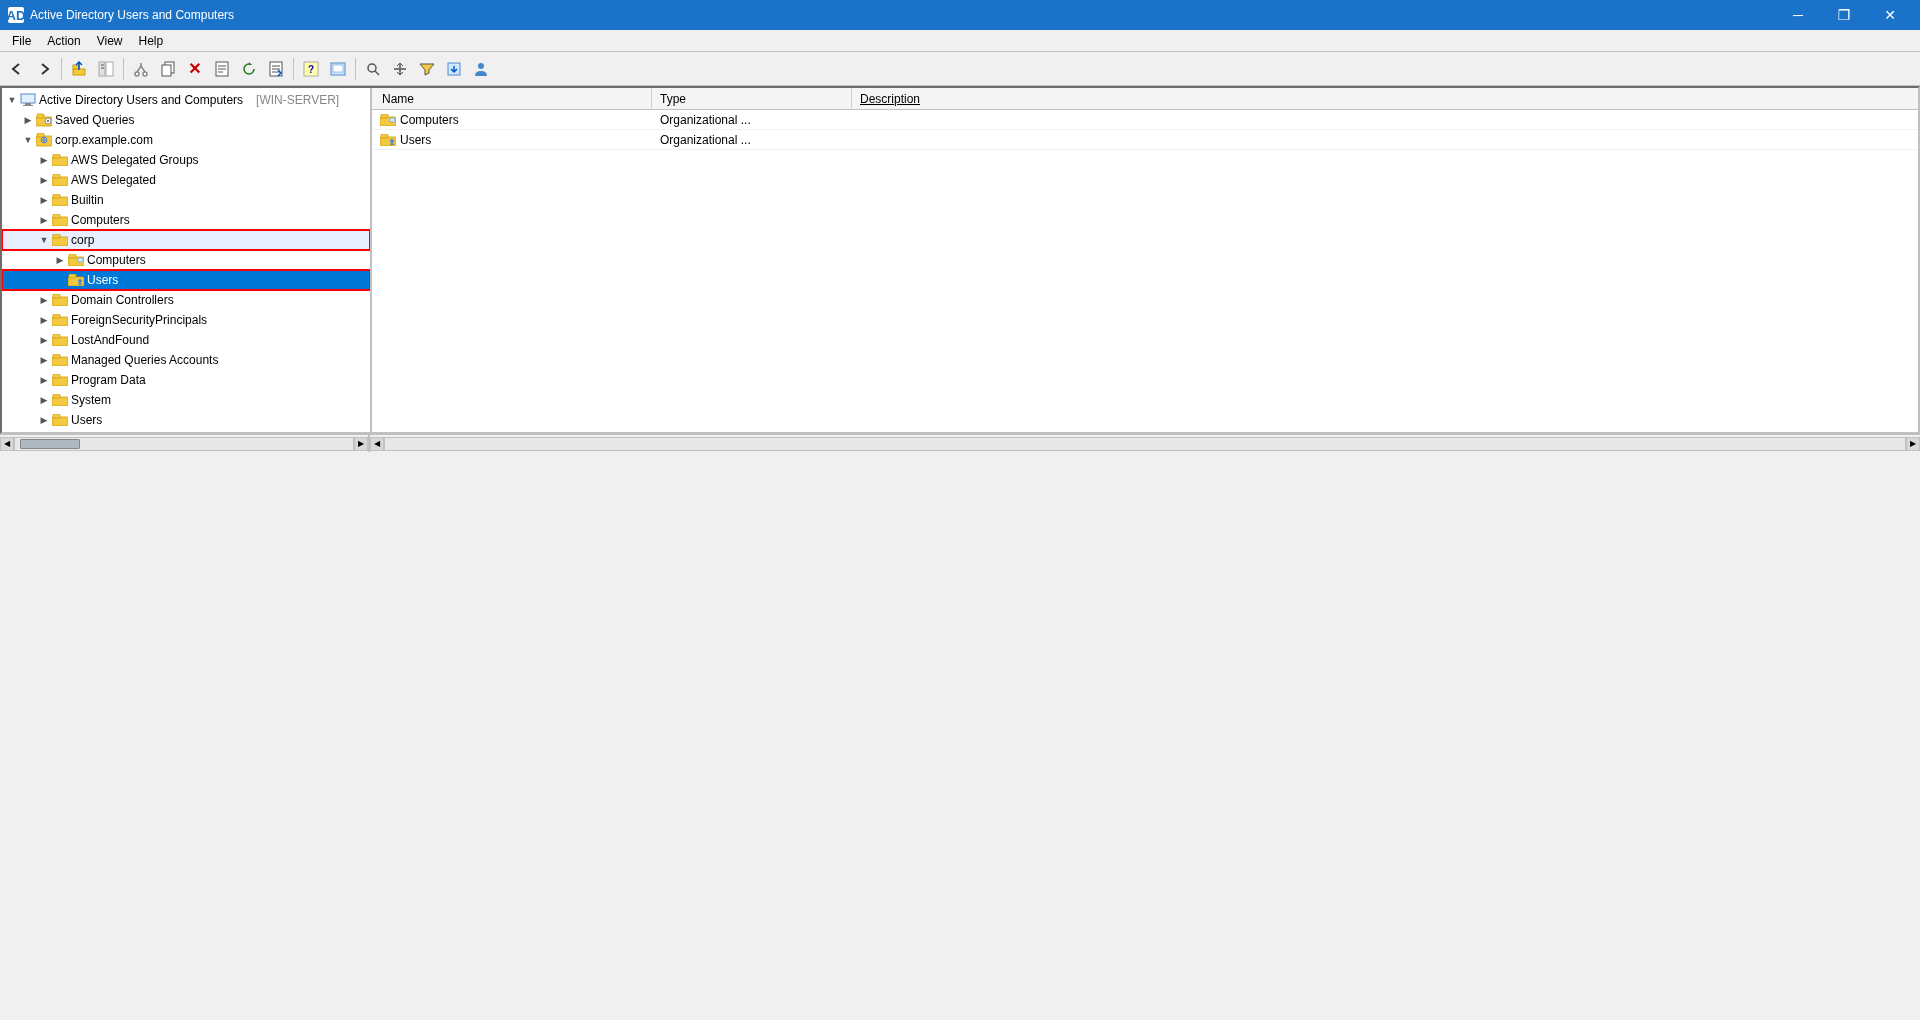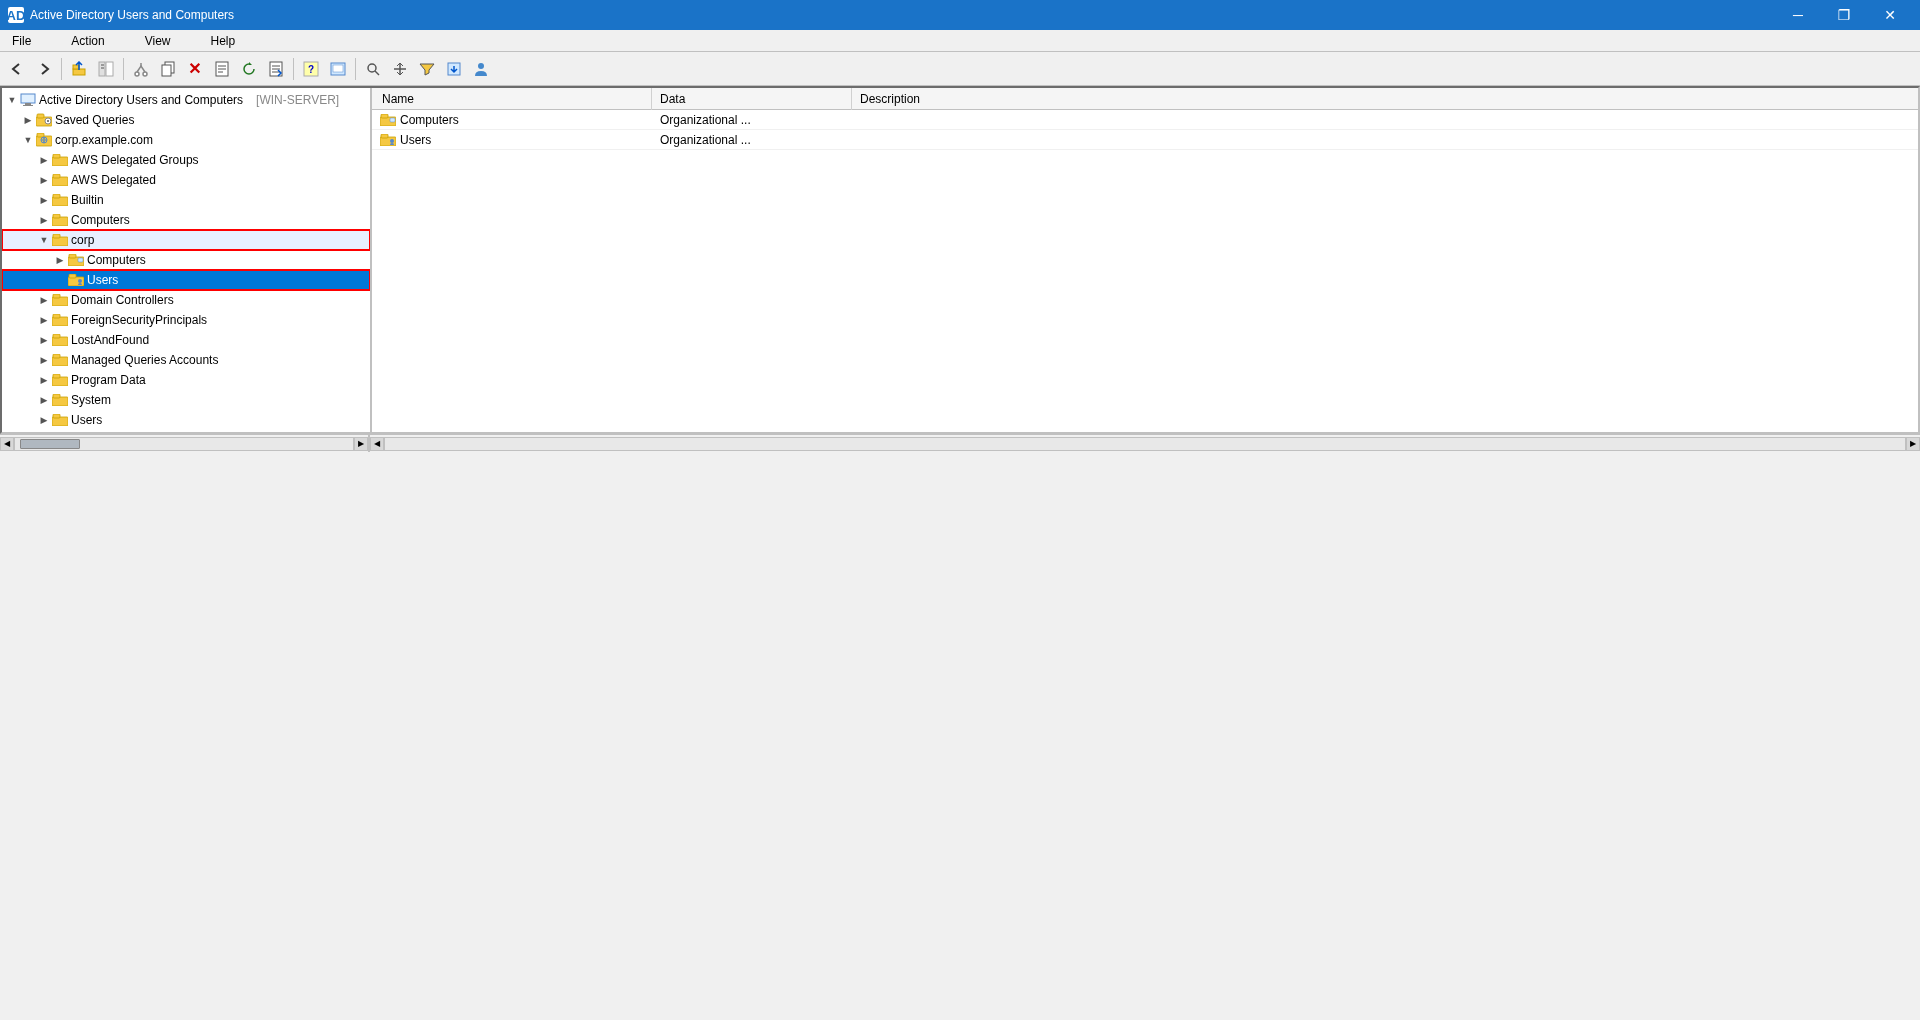"File" .menu-bar { gap: 24px -> none }
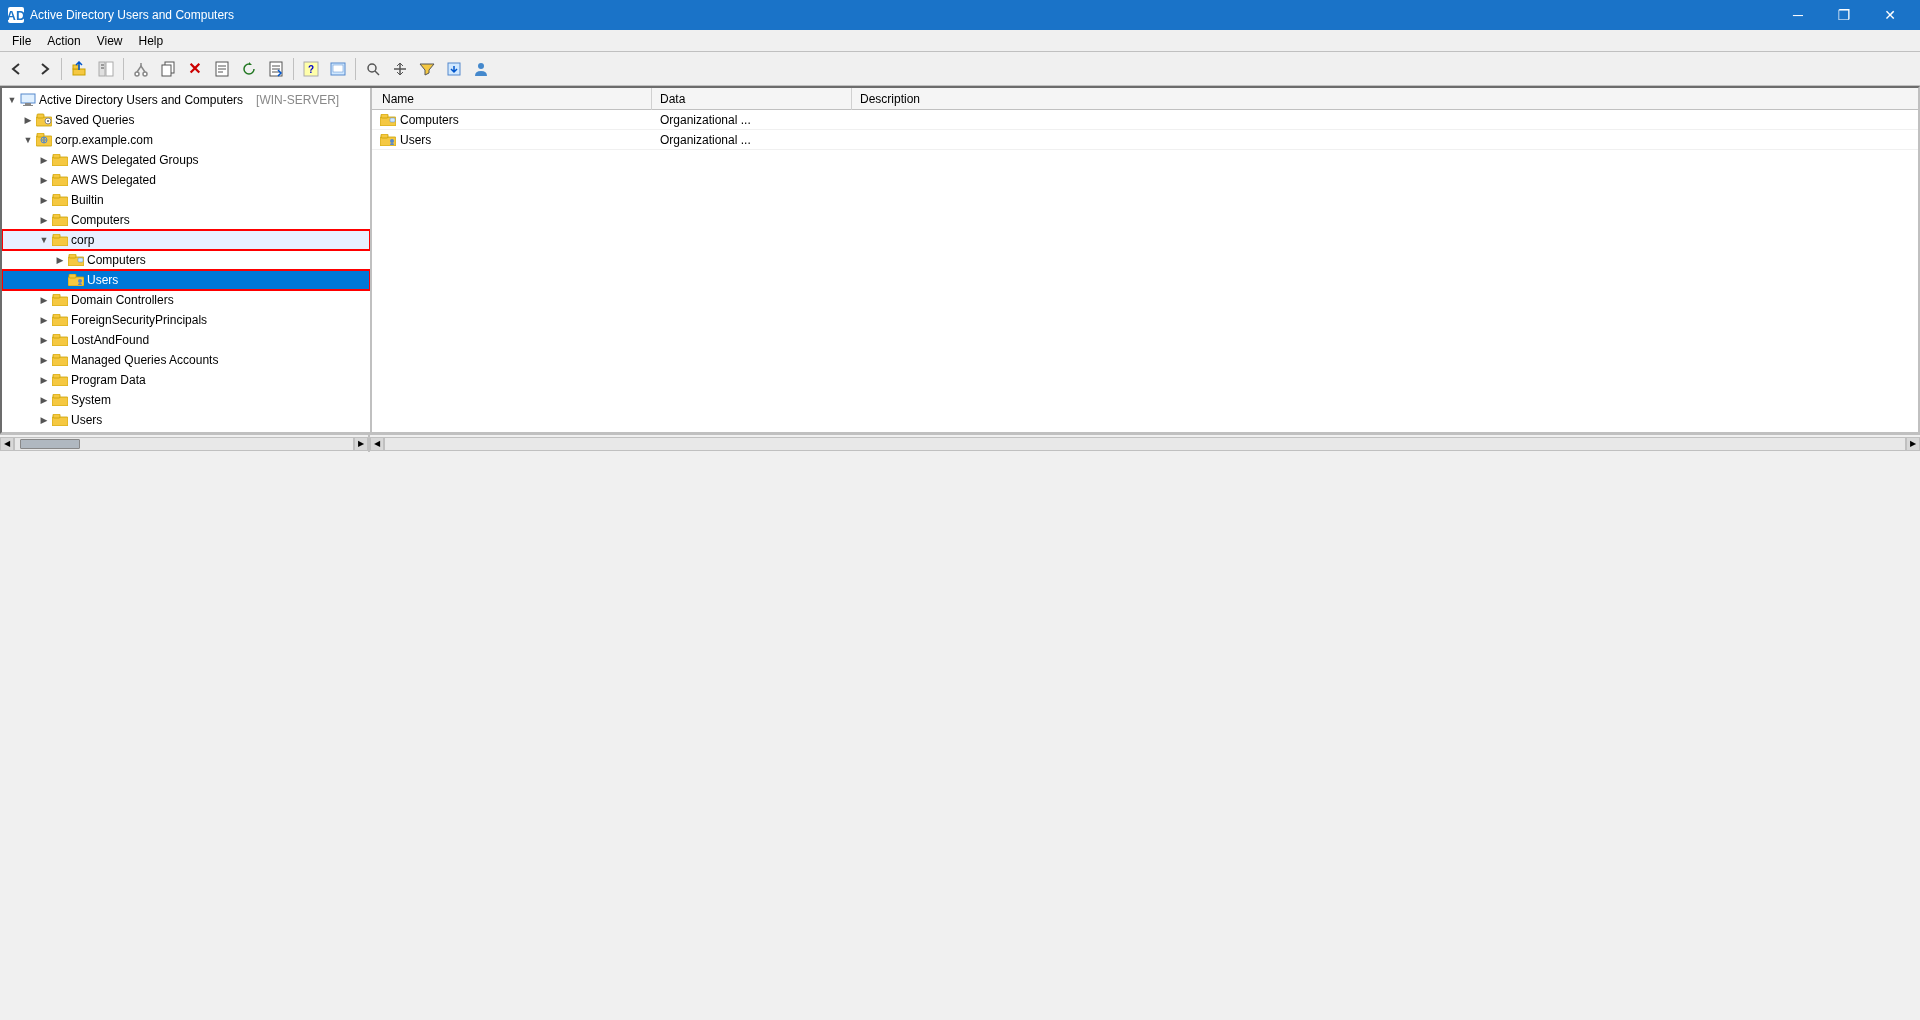"Data" span { text: Data -> Type }
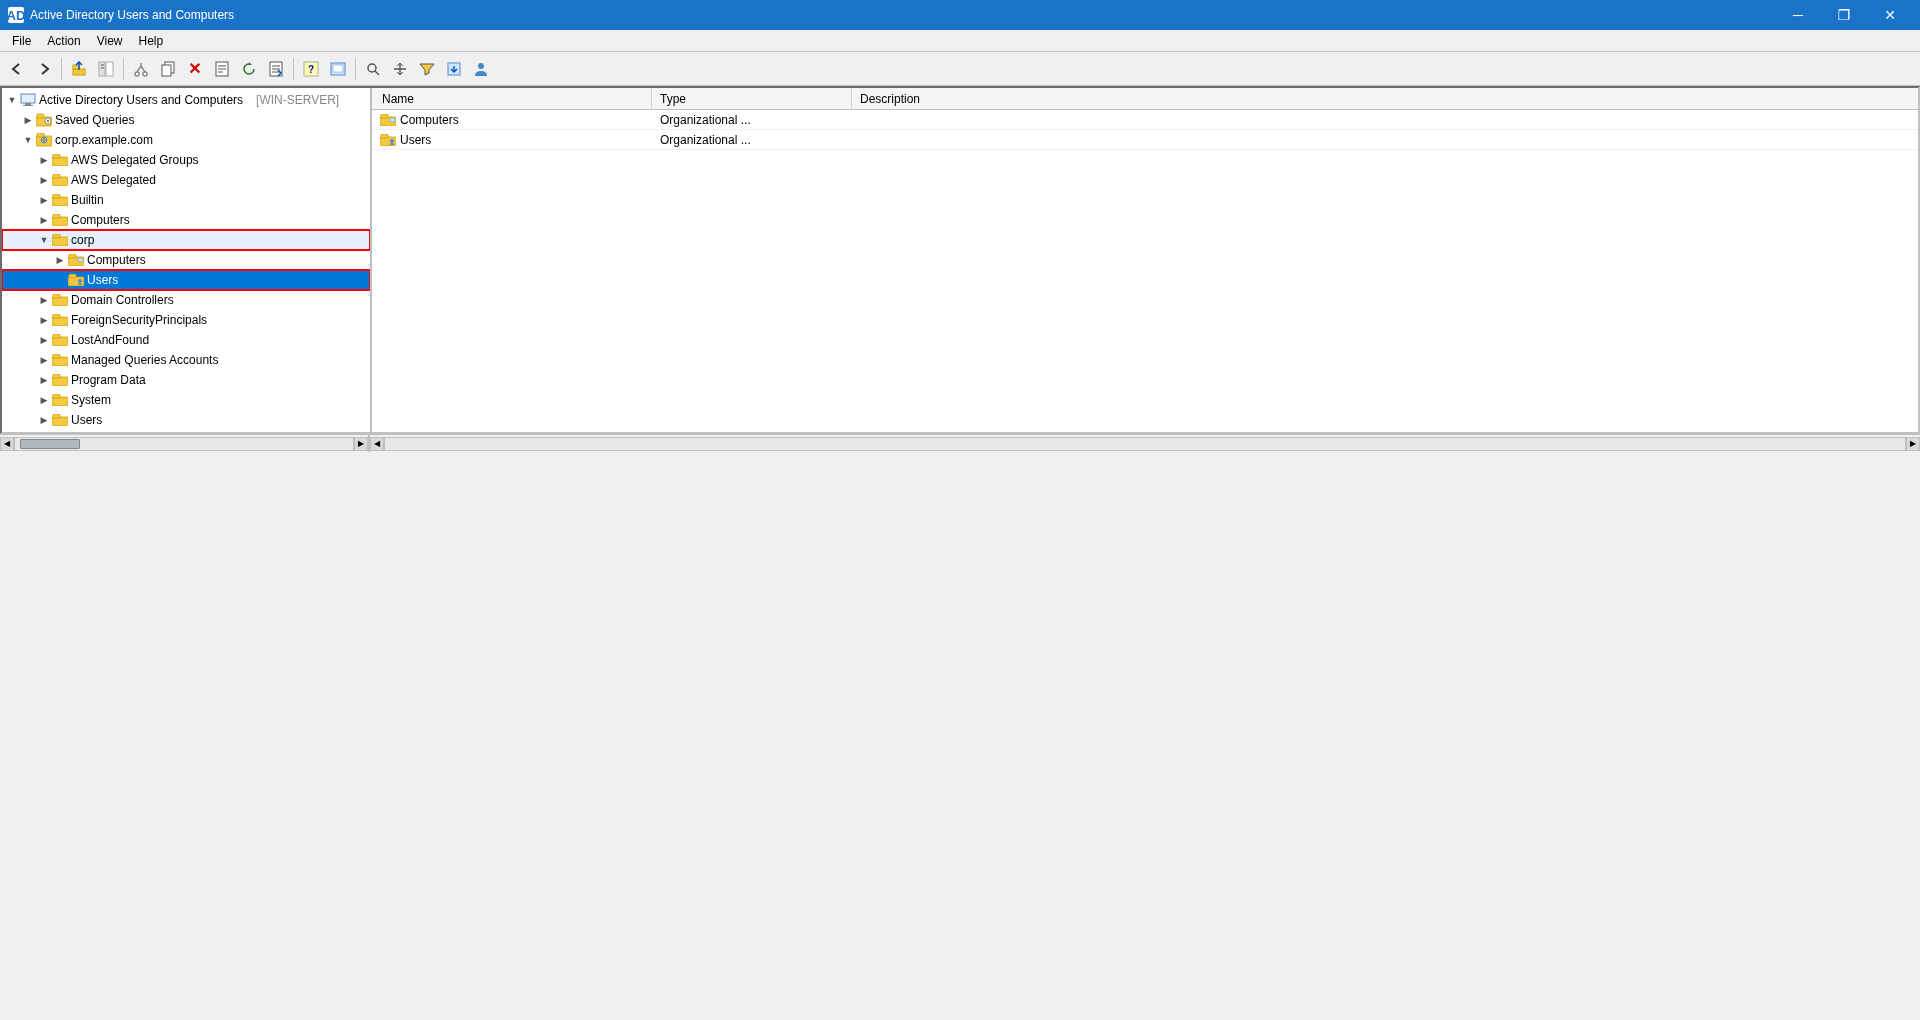"Description" .detail-header-col:last-child { text-decoration: none -> underline }
